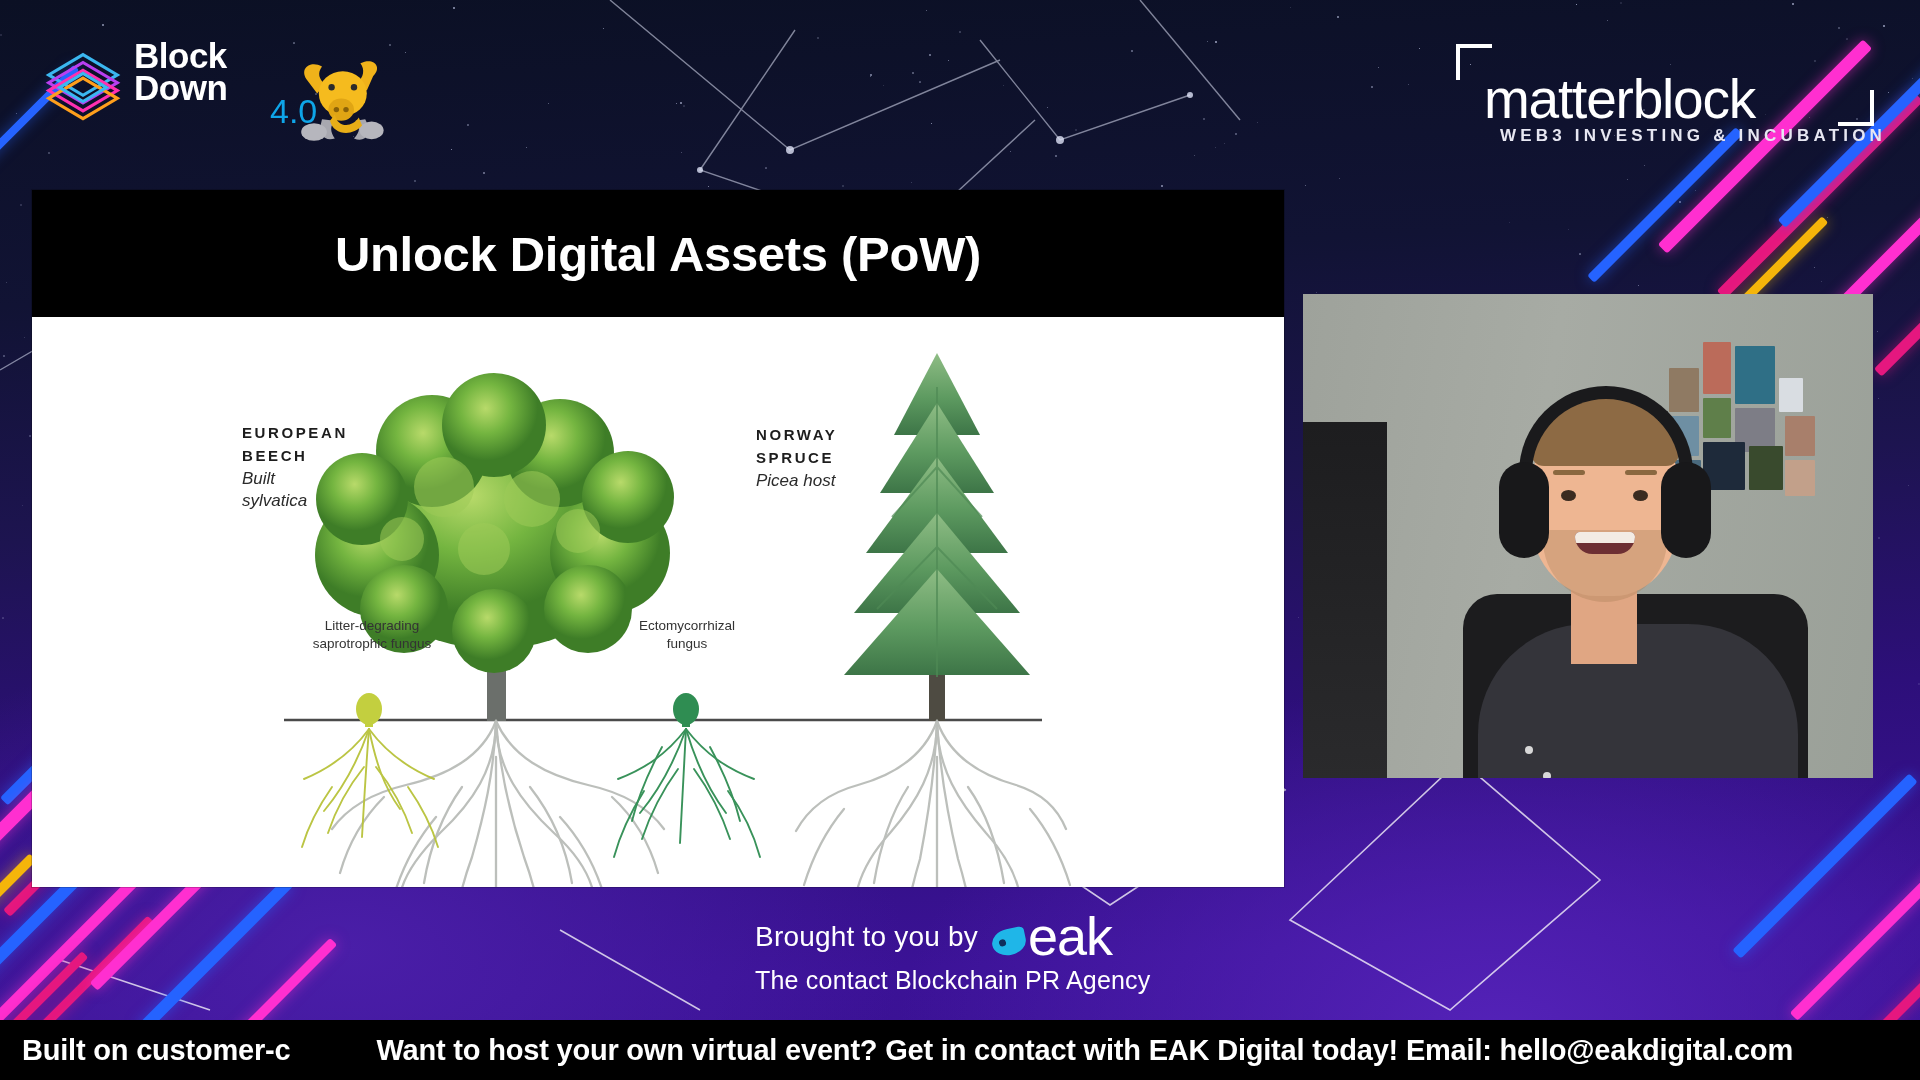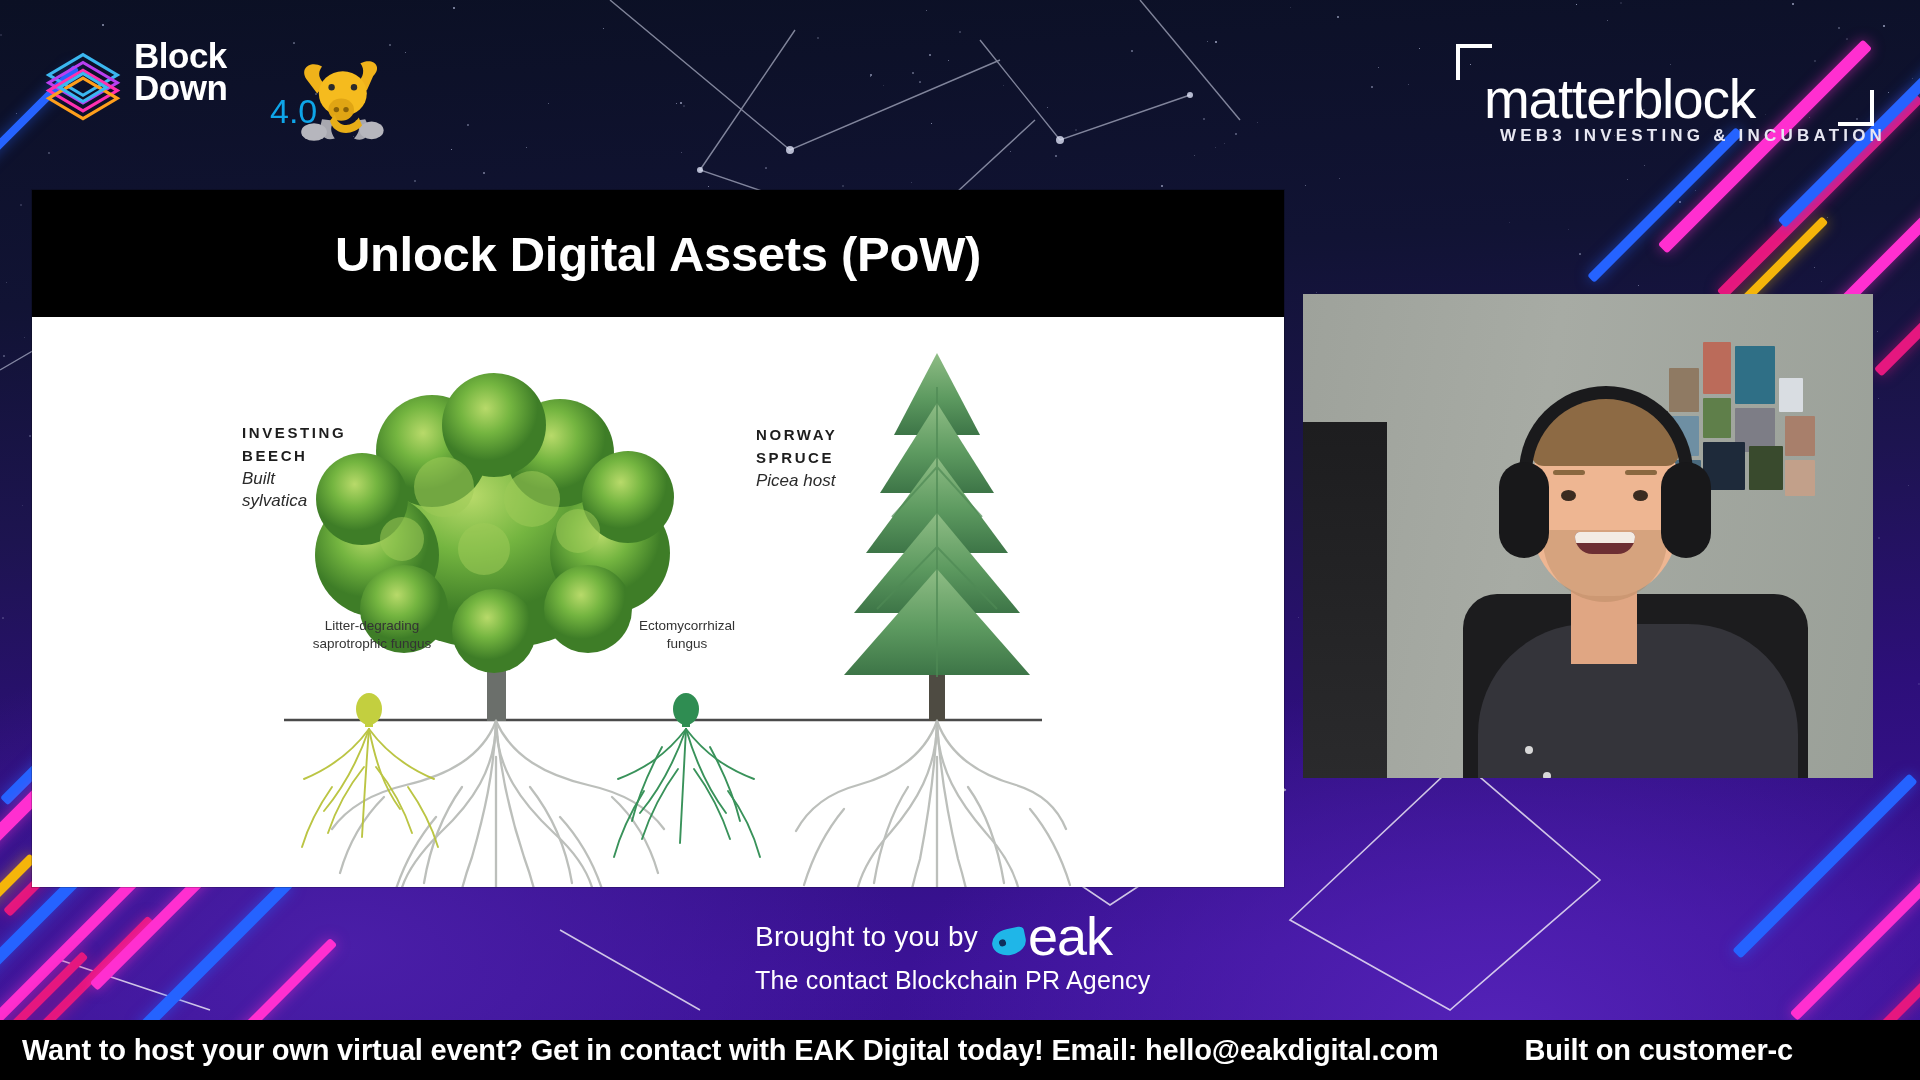"INVESTING" div.cap { text: INVESTING -> EUROPEAN }
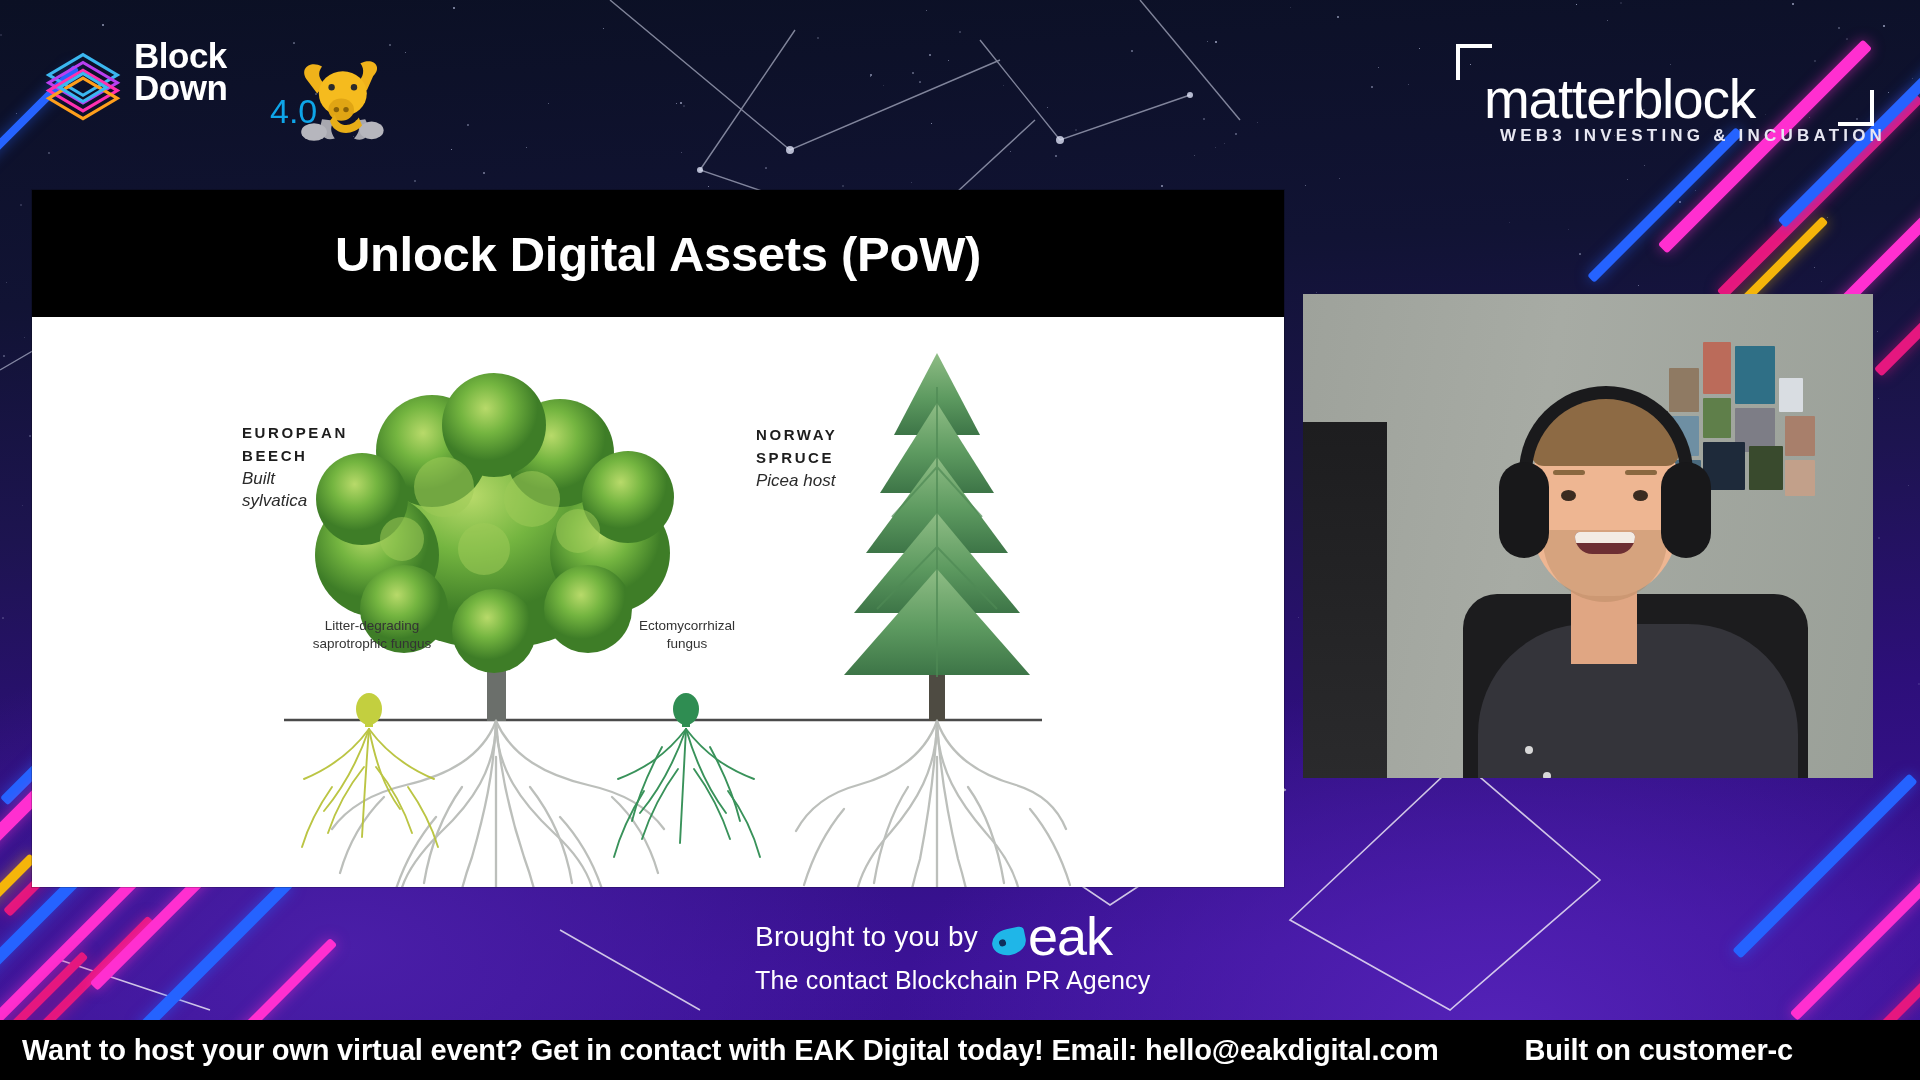"Want to host your own" span { order: before "Built on customer-c" -> after "Built on customer-c" }
